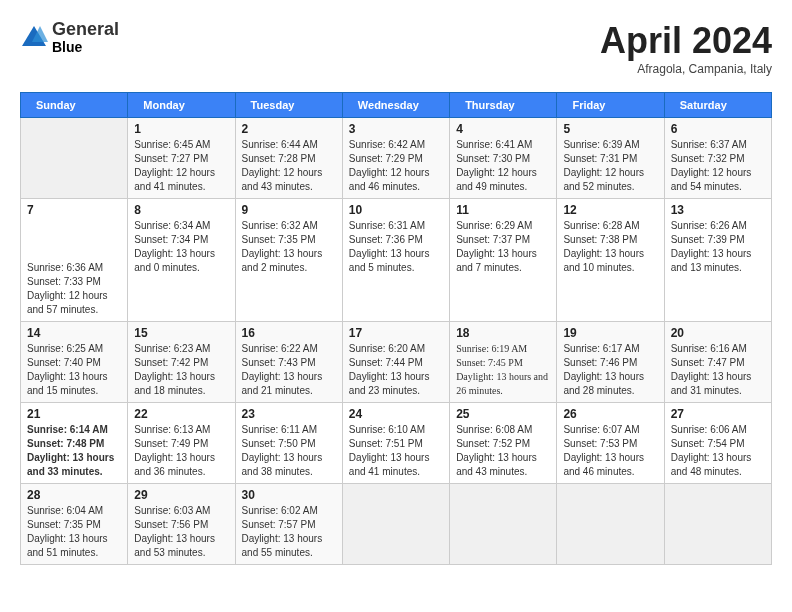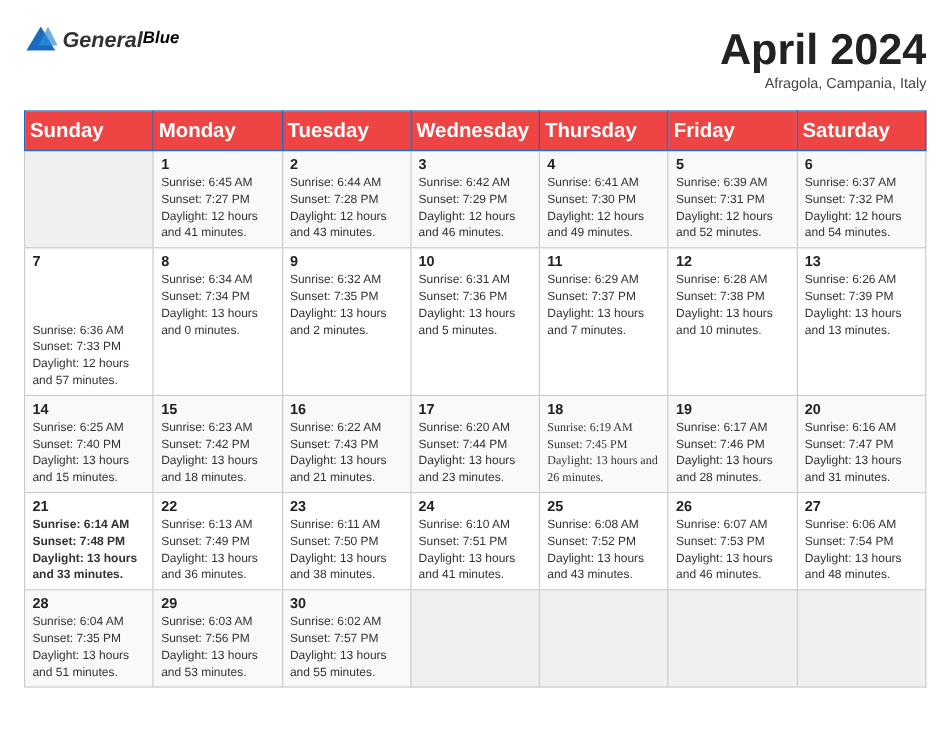"General" .logo-text { flex-direction: row -> column; font-style: italic -> none }
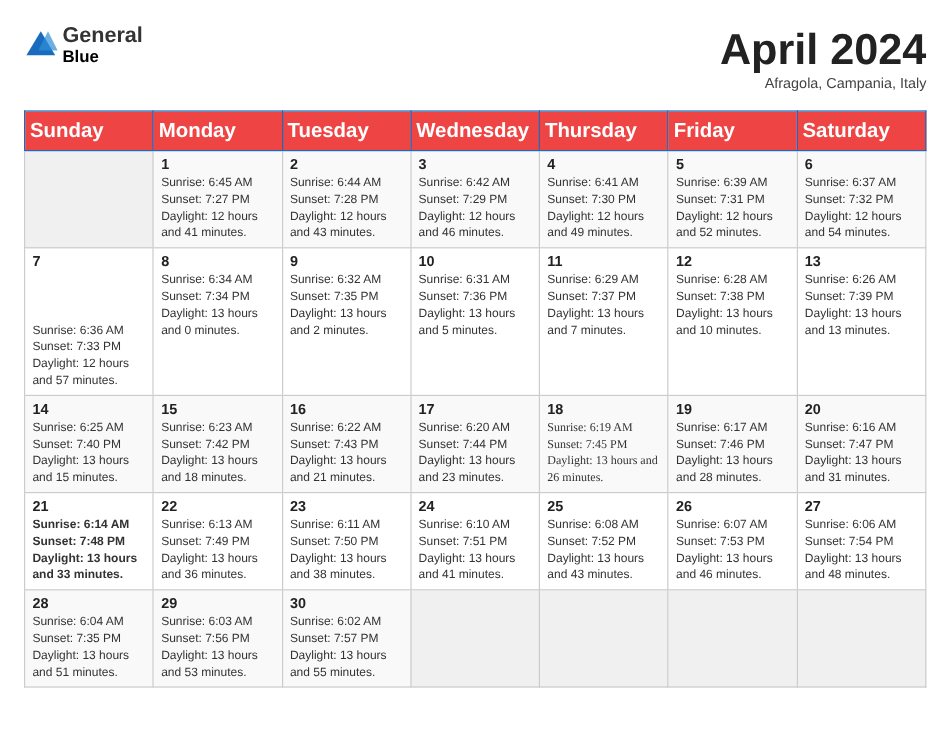"Sunday" thead tr th { background-color: #ef4444 -> #3b82f6; font-size: 17px -> 11px; padding: 6px 4px -> 6px 15px }
